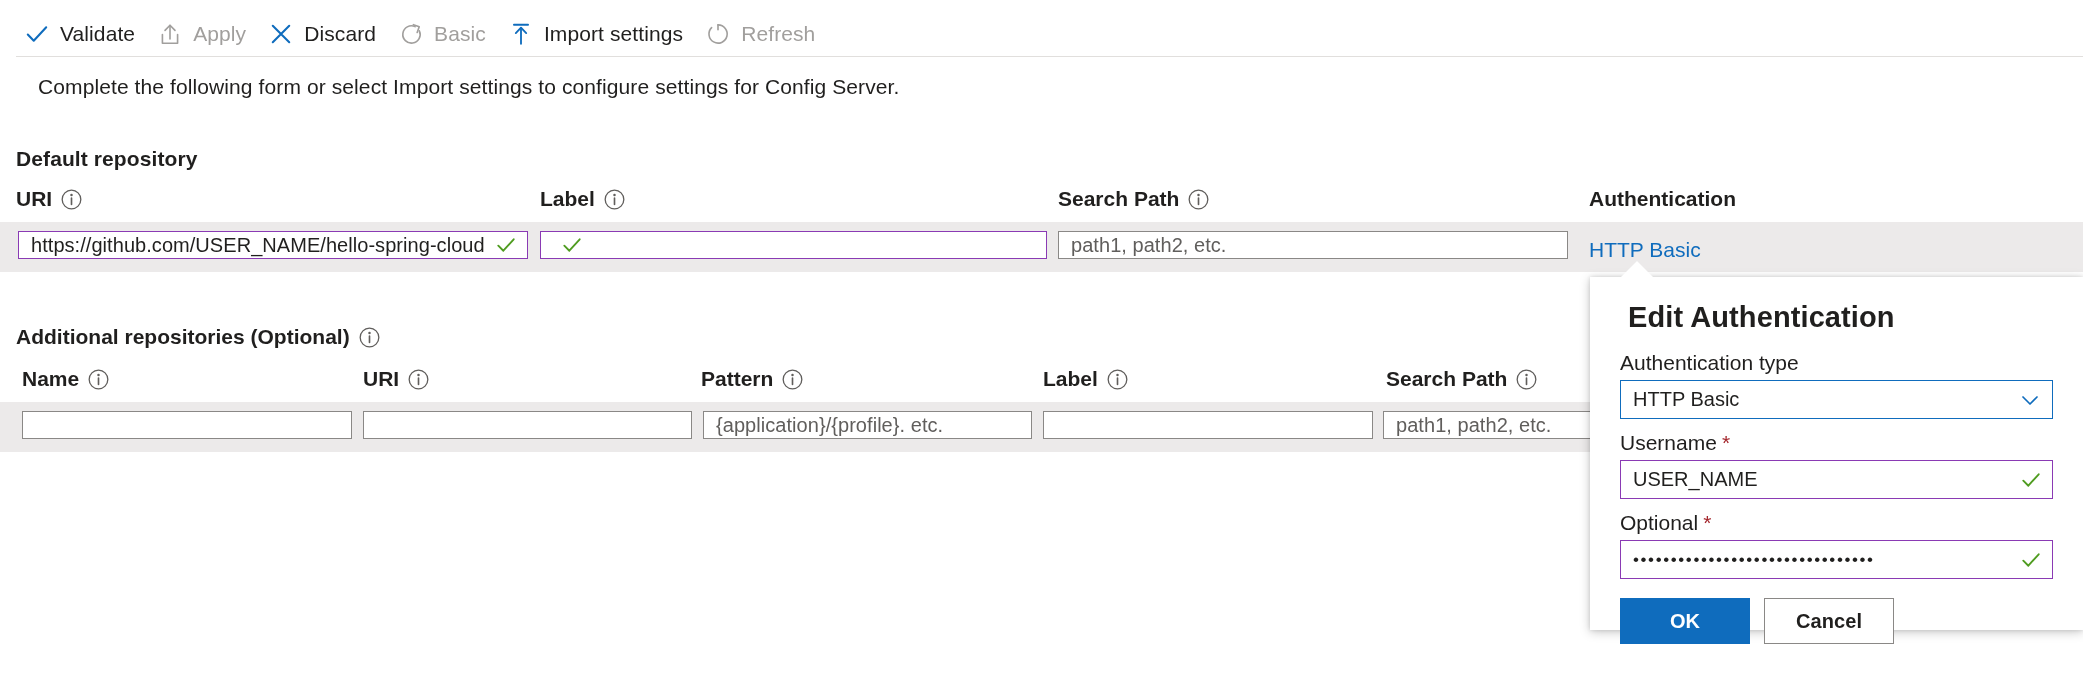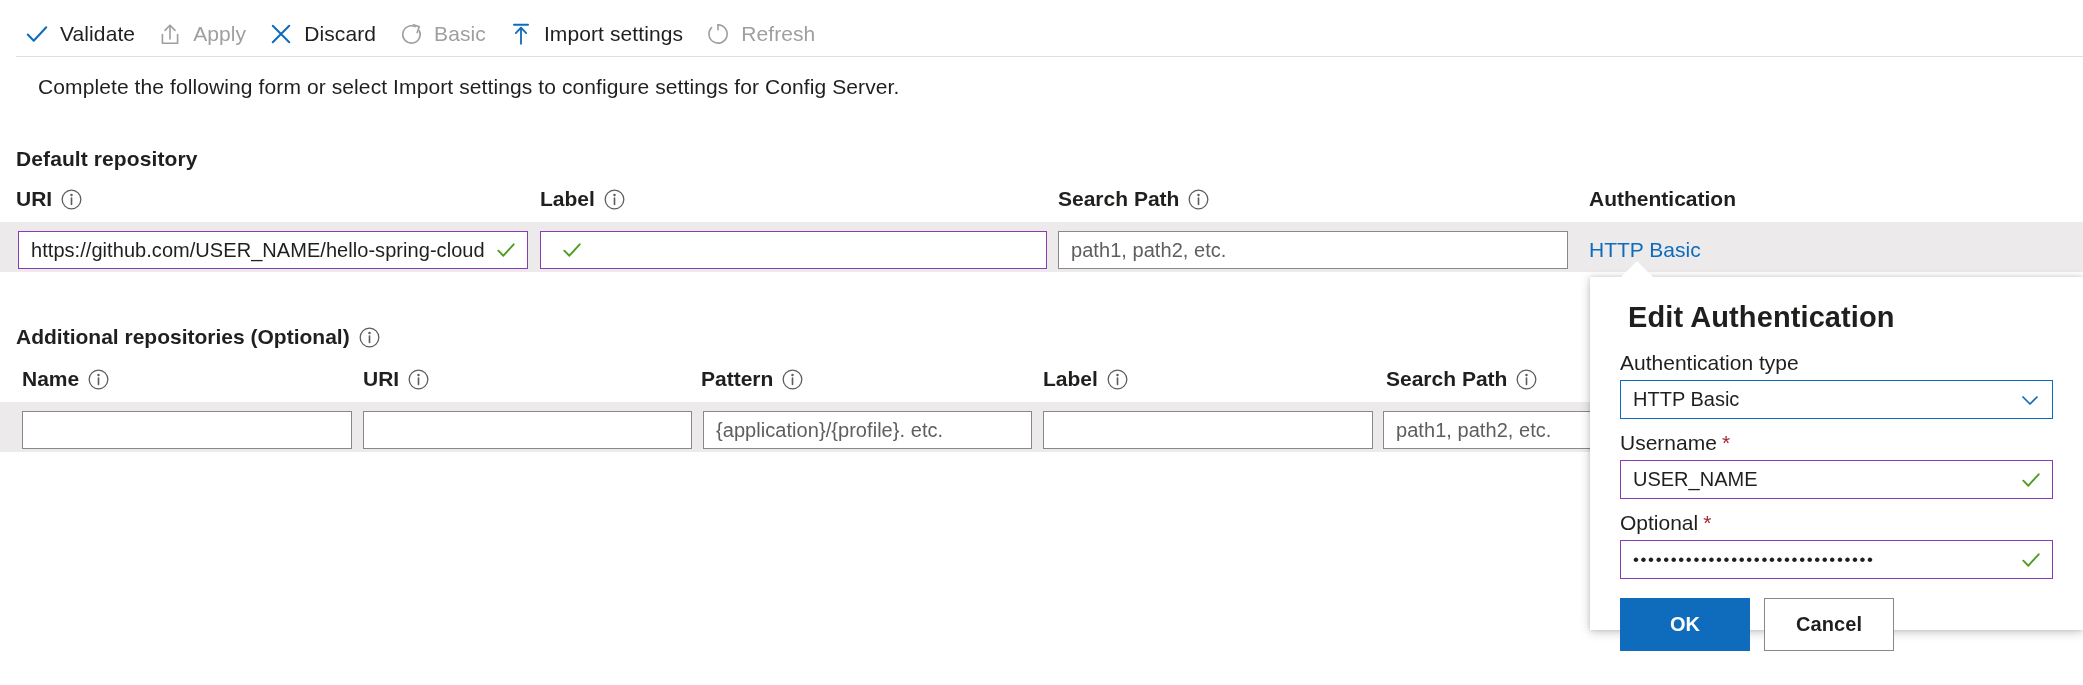"https://github.com/USER_NAME/hello-sprin" .field { height: 38px -> 28px }
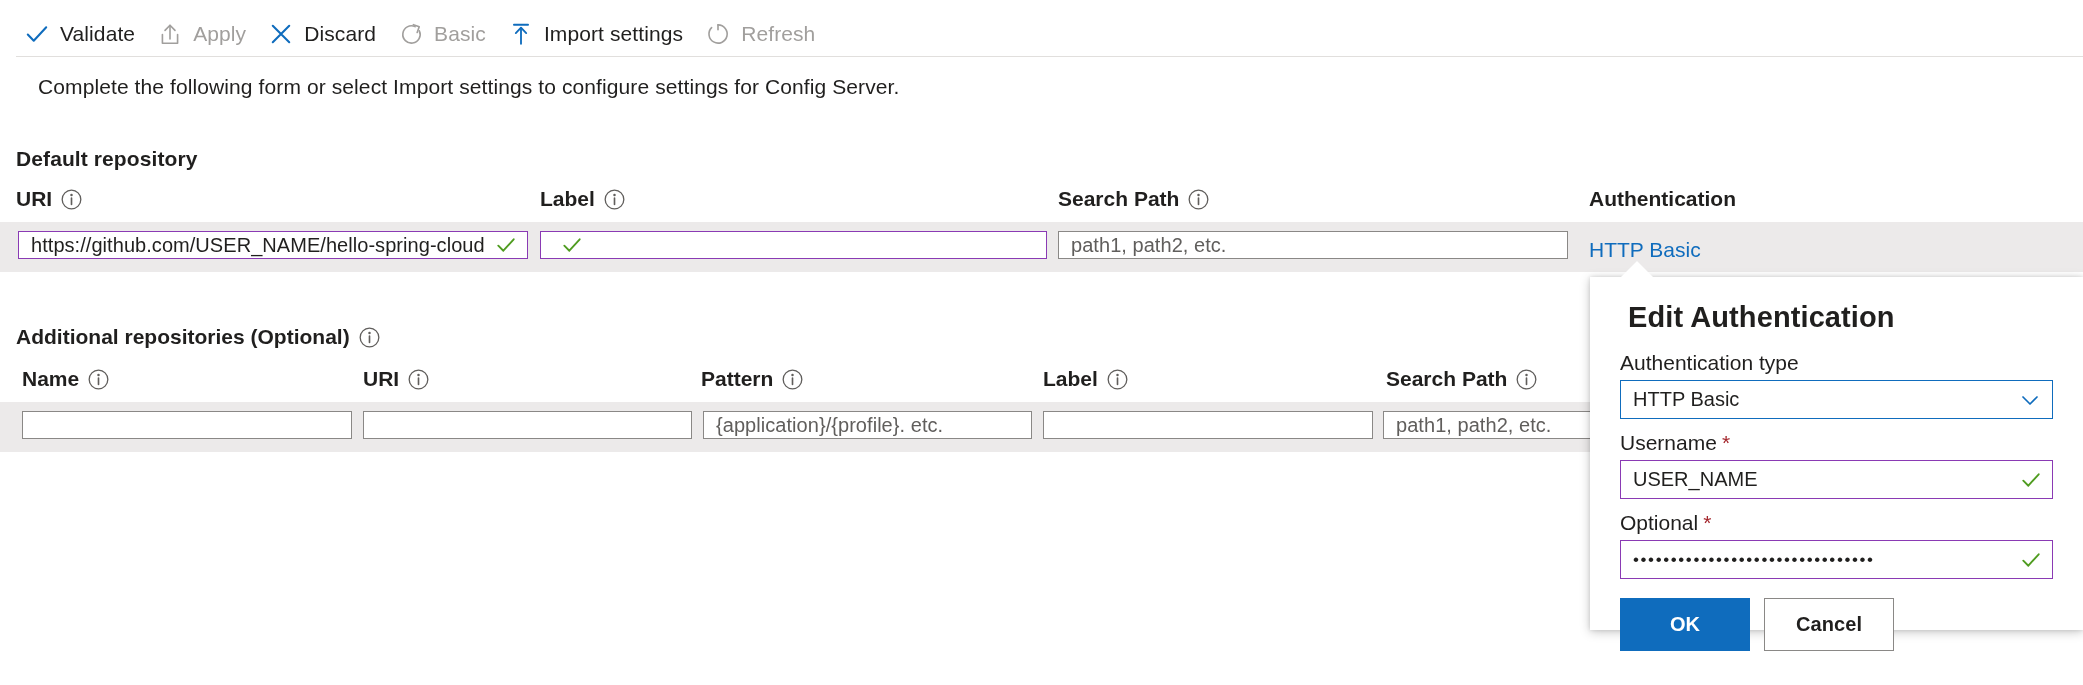"OK" .btn { height: 53px -> 46px }
